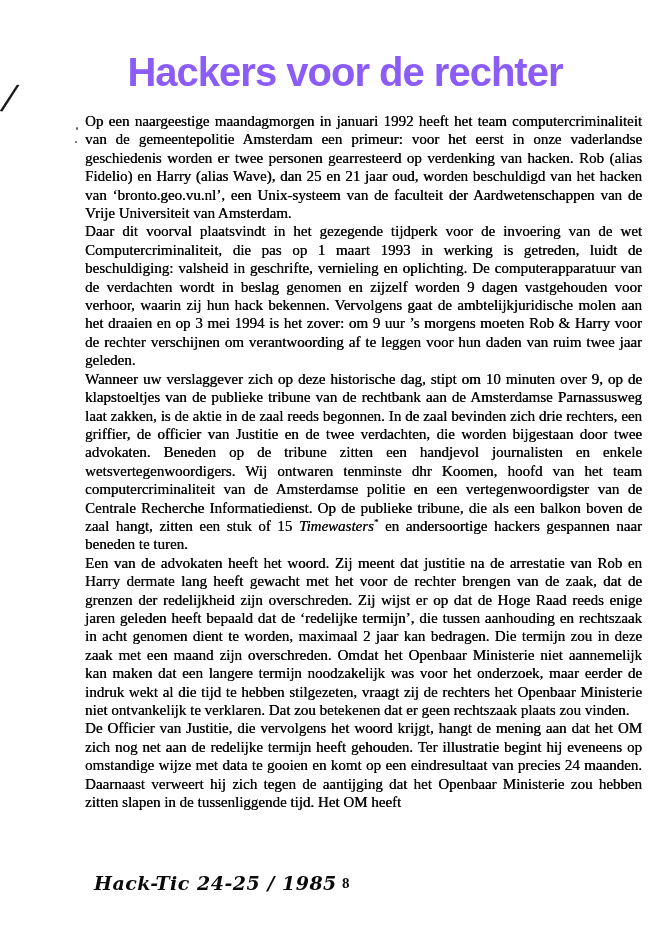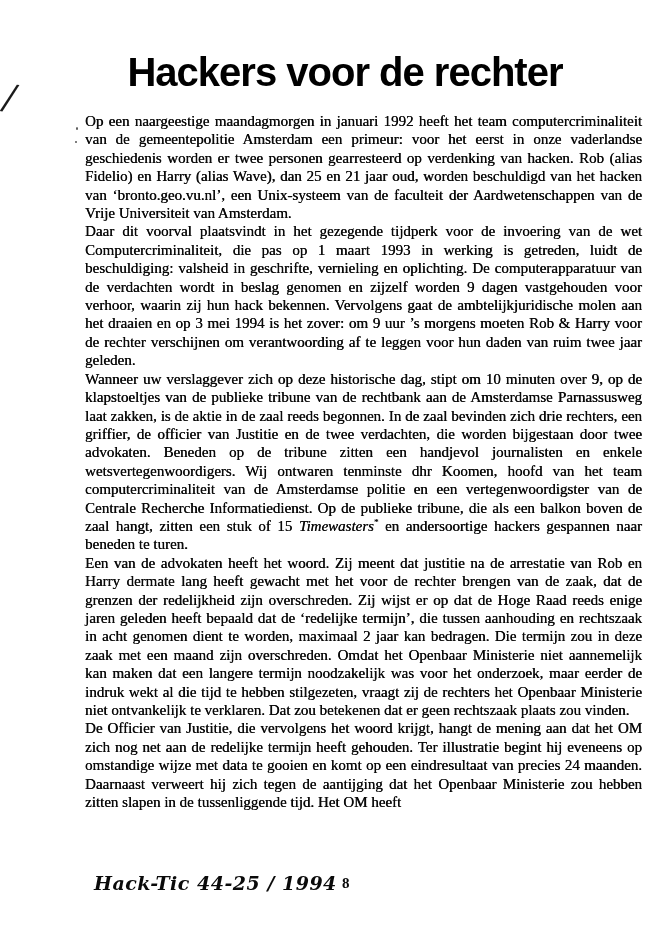"Hackers voor de rechter" .article-title { color: #000000 -> #8b5cf6 }
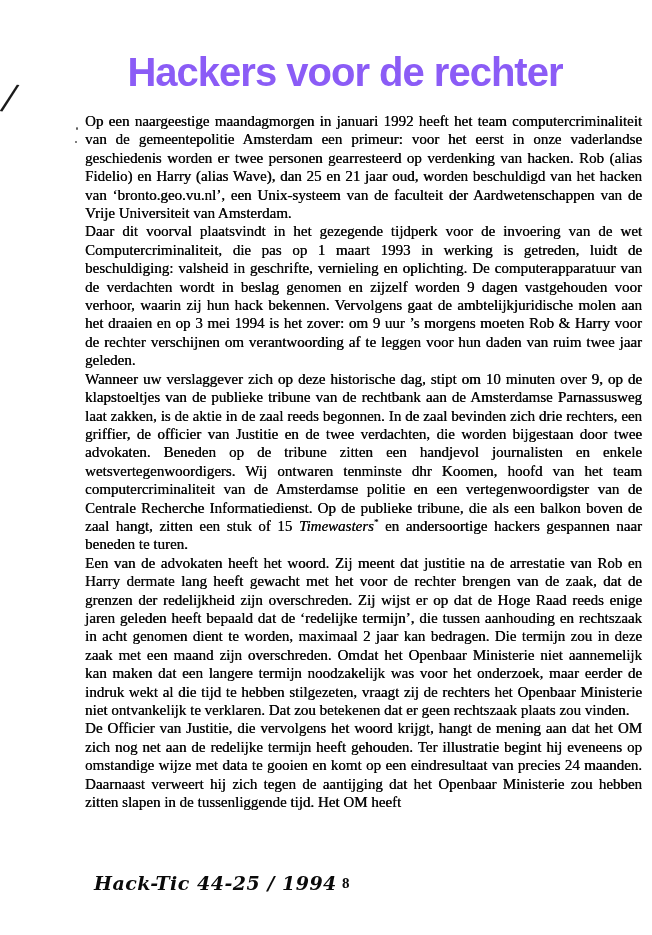"Hack-Tic 44-25 / 1994" span.footer-journal { text: 44-25 / 1994 -> 24-25 / 1985 }
